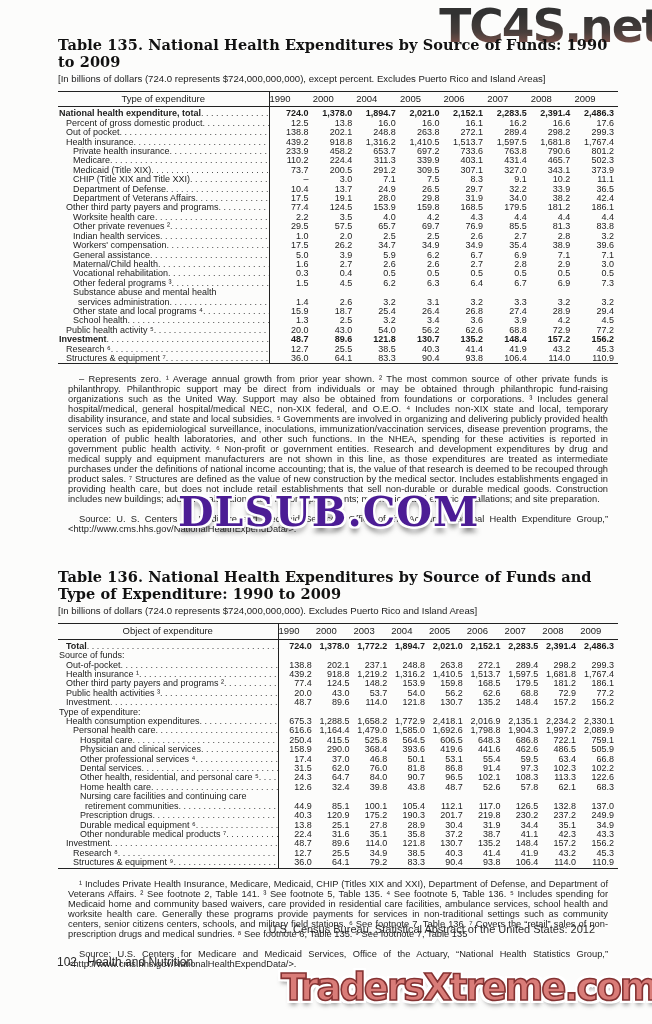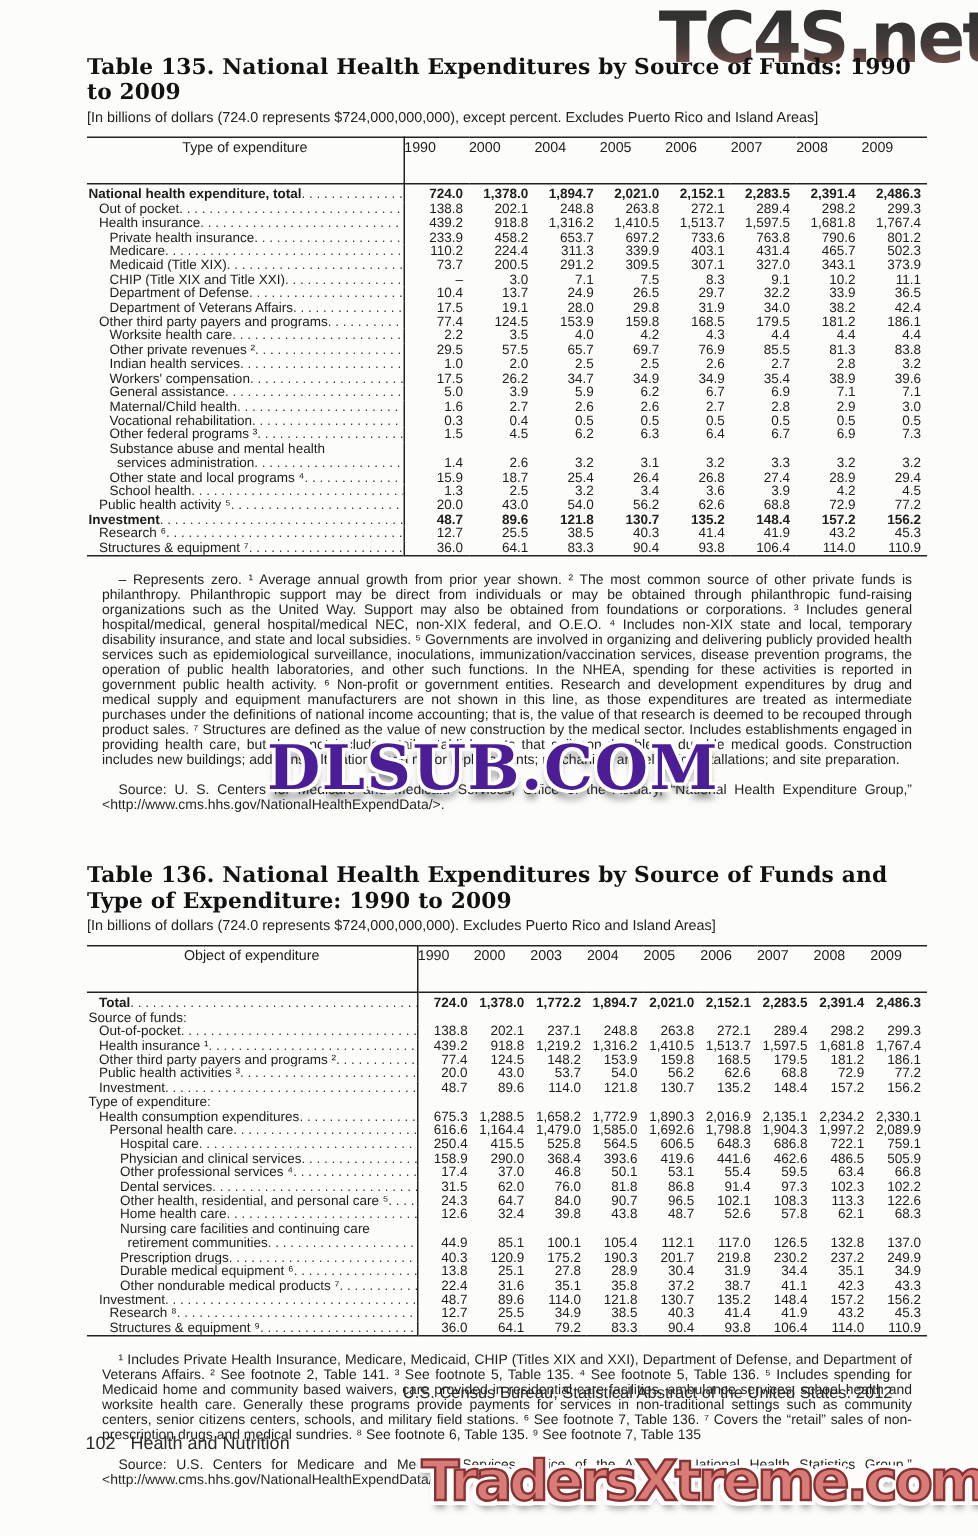"Type of expenditure" thead th { padding: 2px 0 19px -> 2px 0 3px }
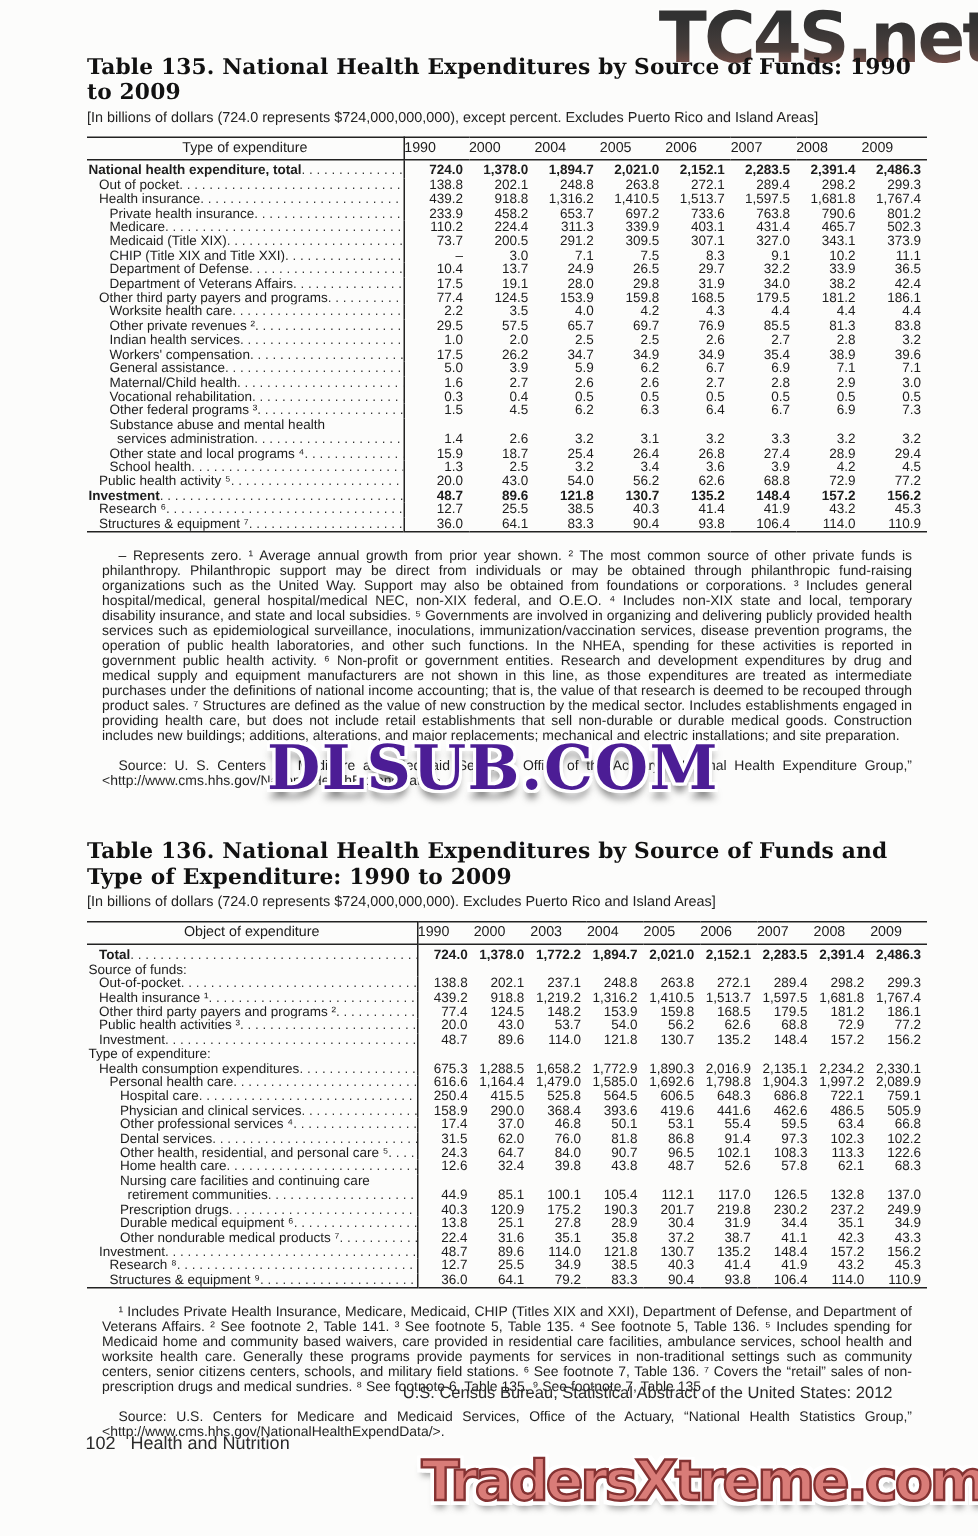"Percent of gross domestic product" tr { html: none -> <tr> <td> <div> <span>Percent of gross domestic product</span> <span></span> </div> </td> <td>12.5</td> <td>13.8</td> <td>16.0</td> <td>16.0</td> <td>16.1</td> <td>16.2</td> <td>16.6</td> <td>17.6</td> </tr> }
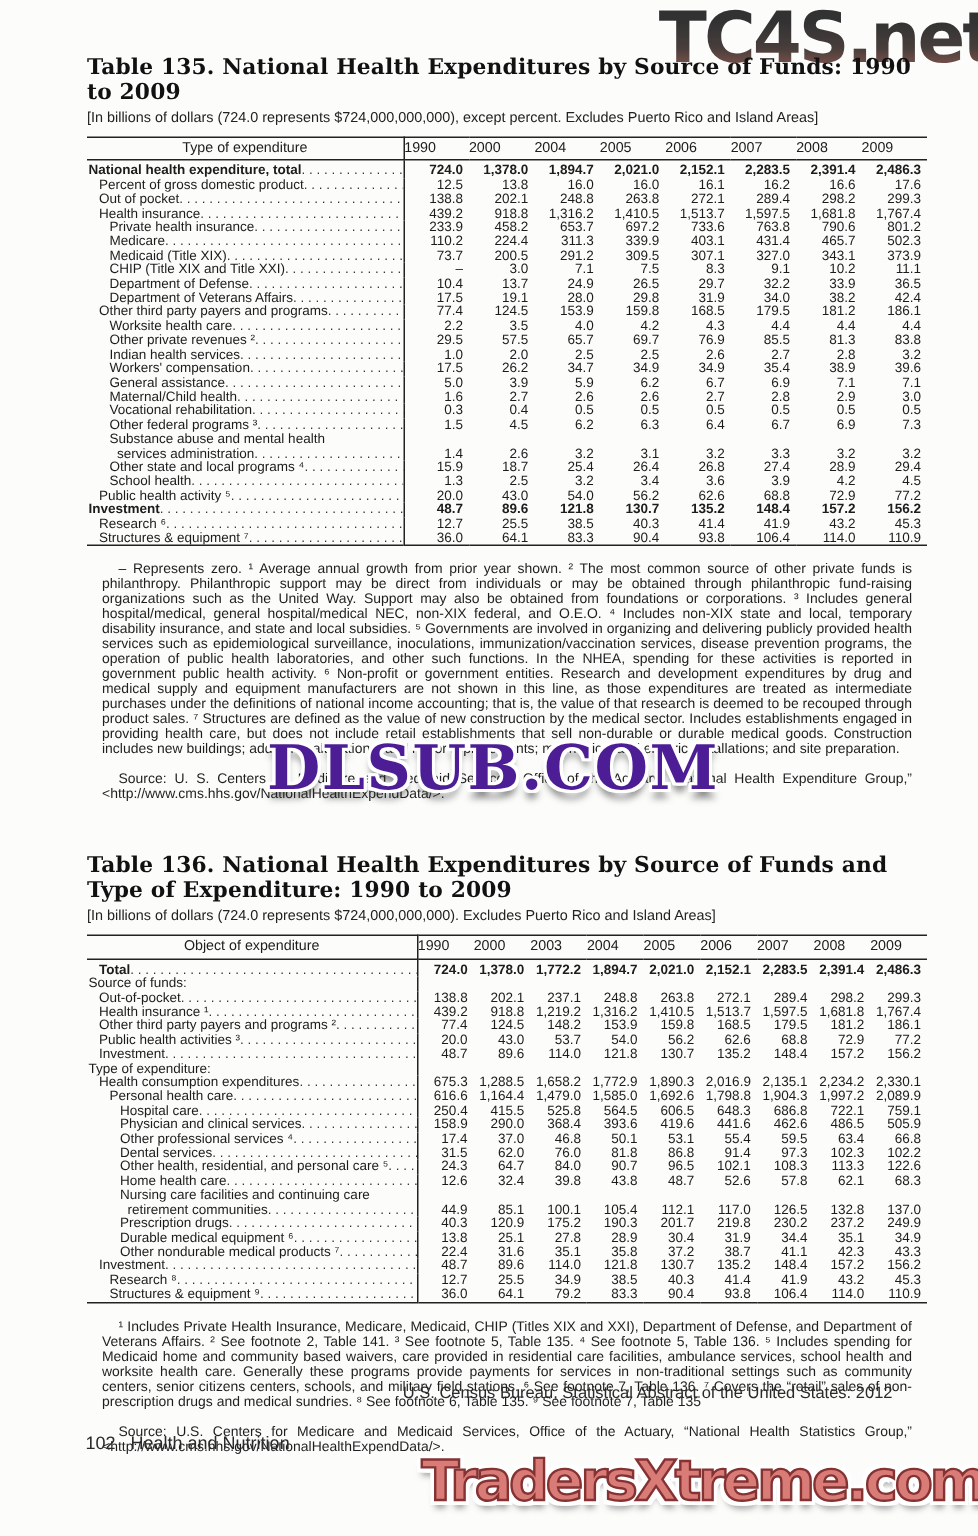"1,890.3" td.num { text: 1,890.3 -> 2,418.1 }
